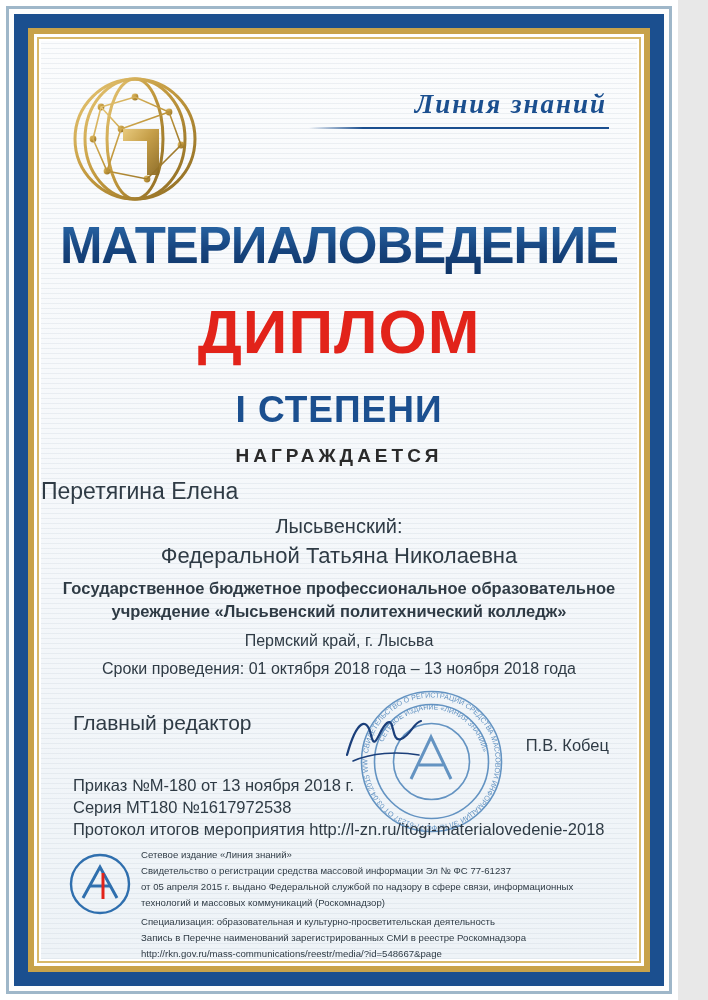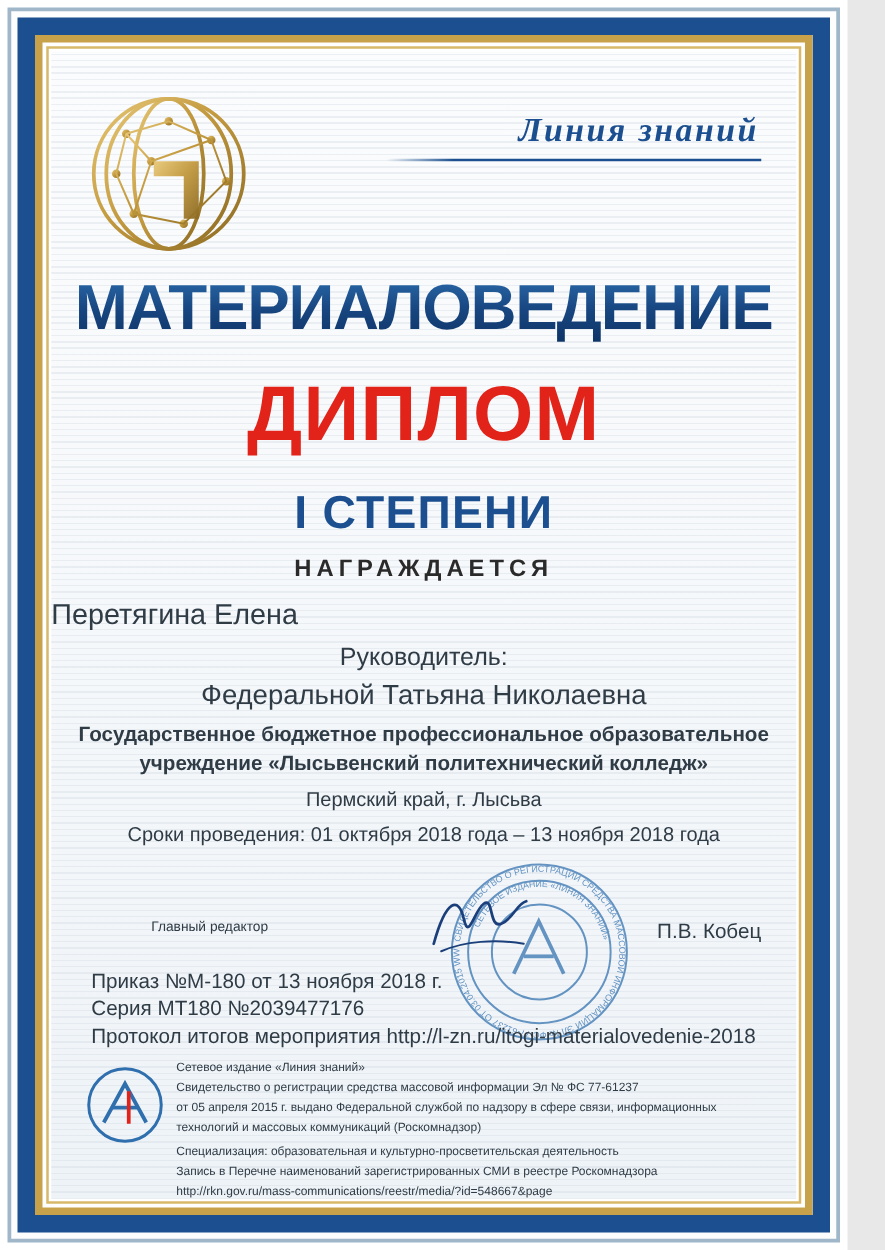"Руководитель:" div.supervisor-label { text: Руководитель -> Лысьвенский }
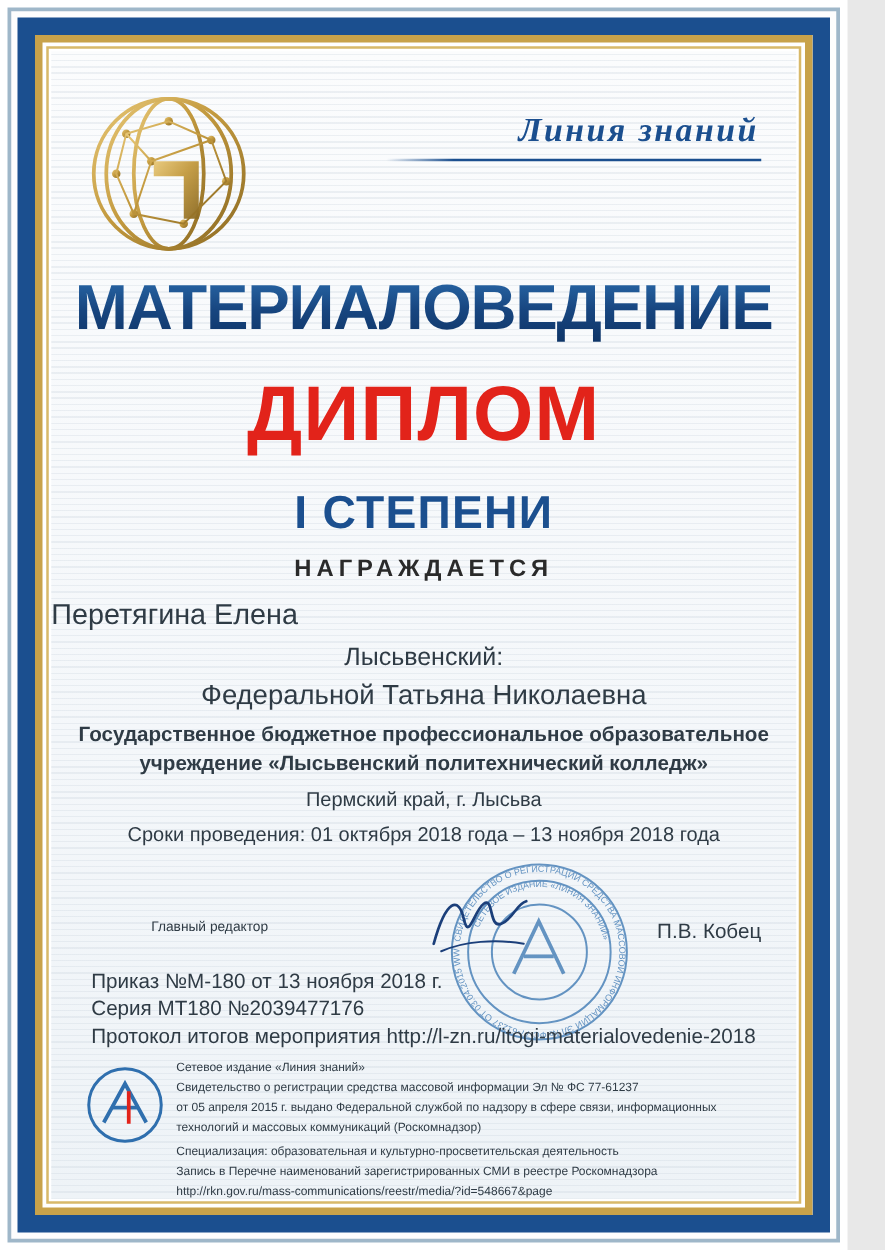"Главный редактор" .editor-label { font-size: 11px -> 21px; margin-left: 48px -> none; top: 695px -> 670px }
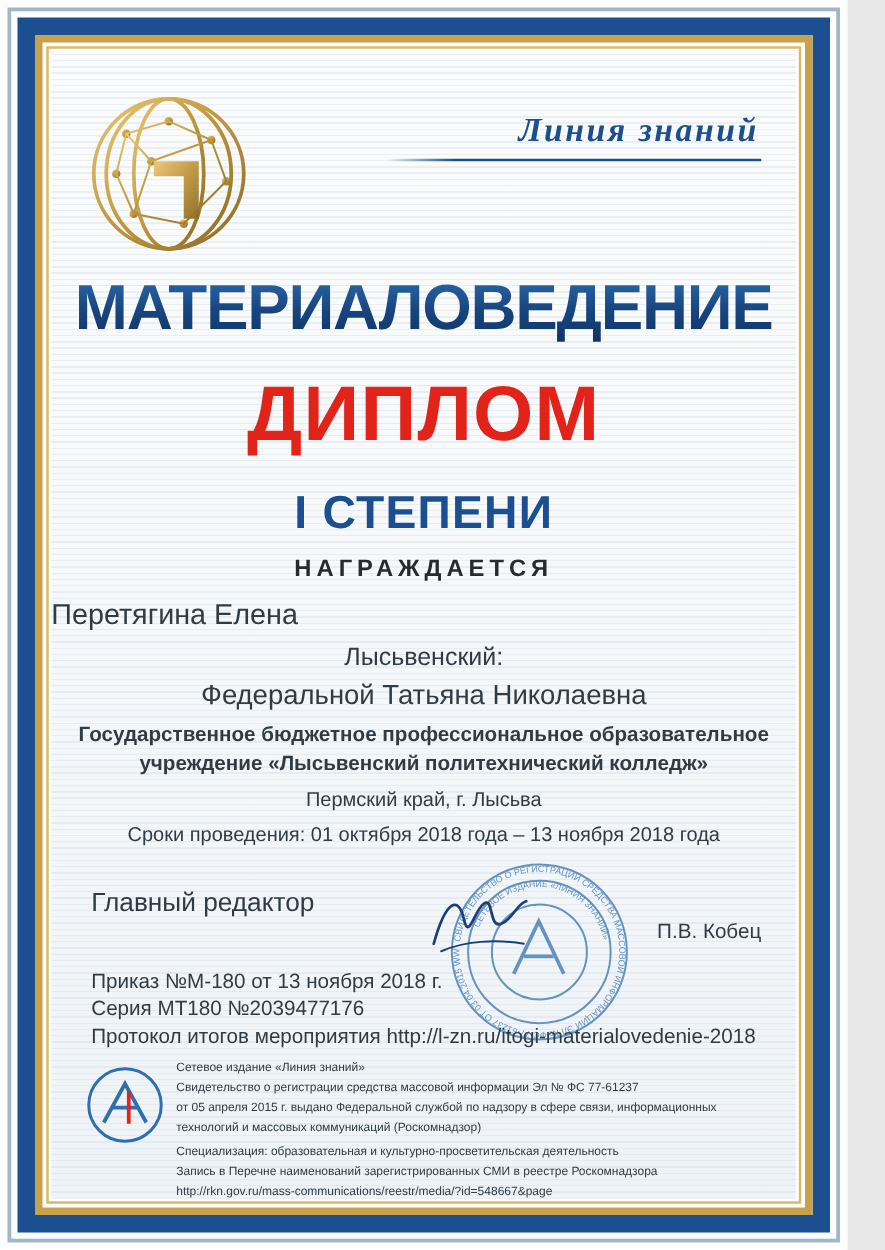"Серия МТ180 №2039477176" div.order-line { text: 2039477176 -> 1617972538 }
